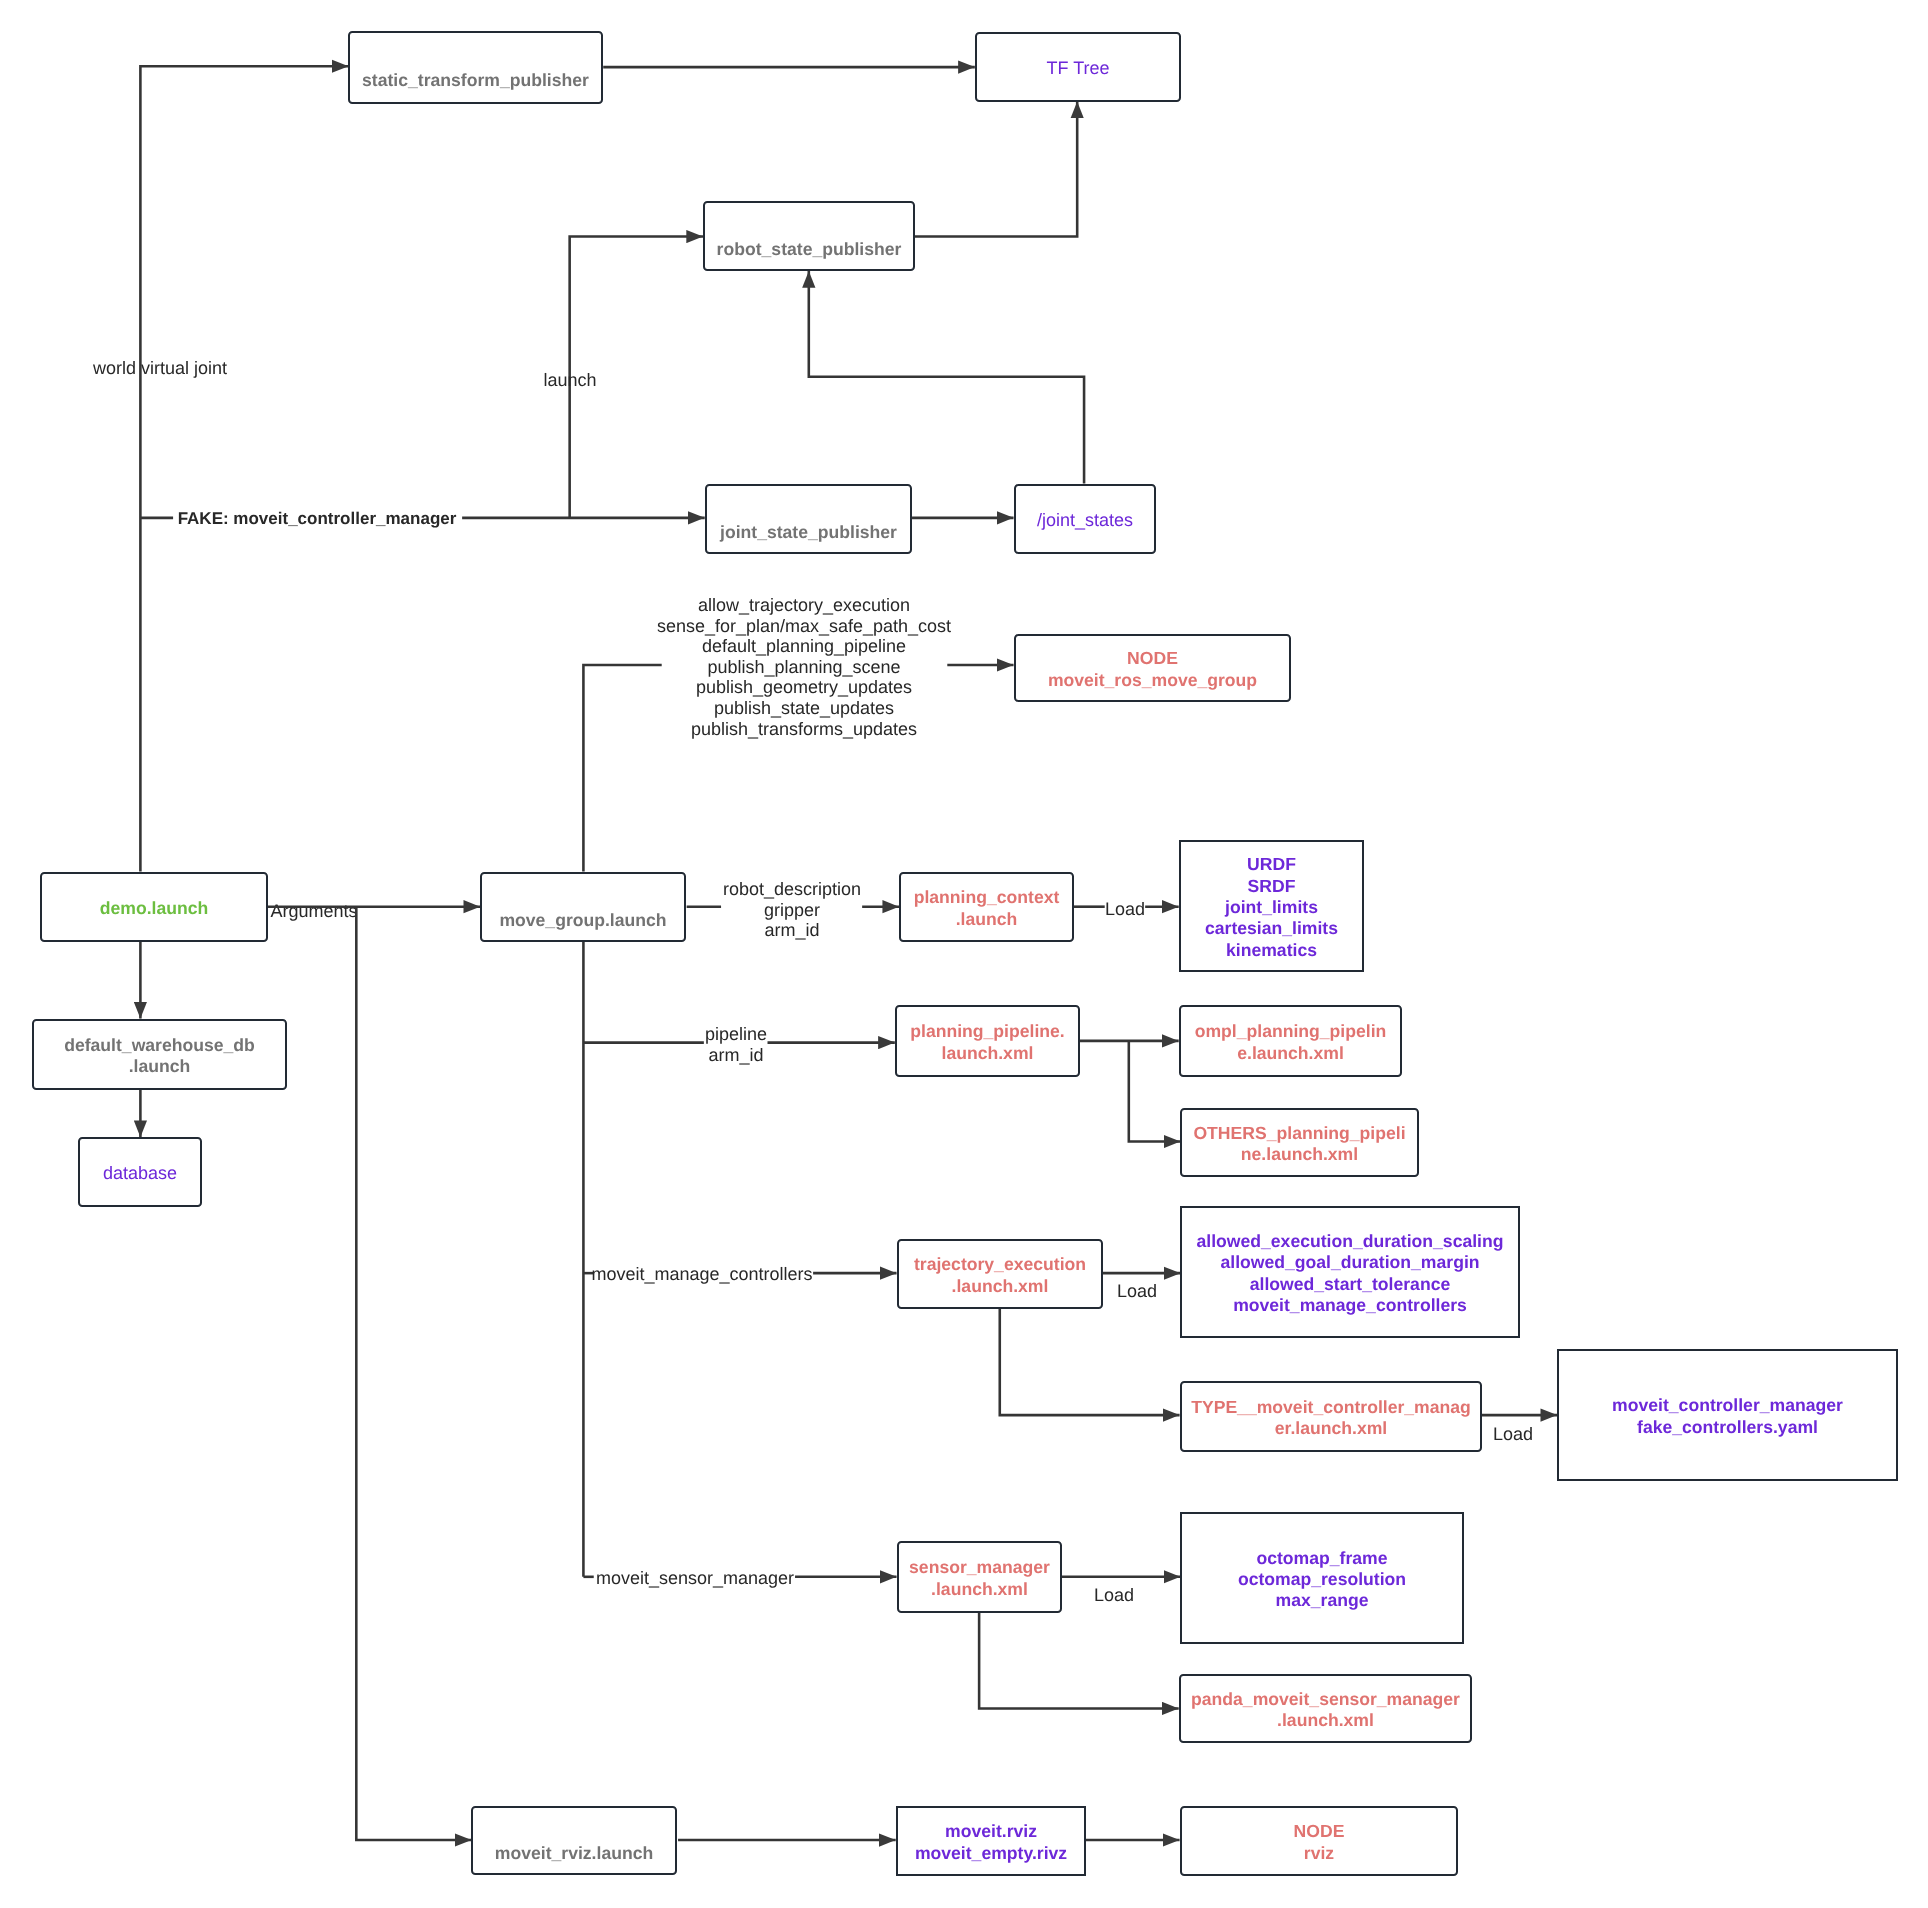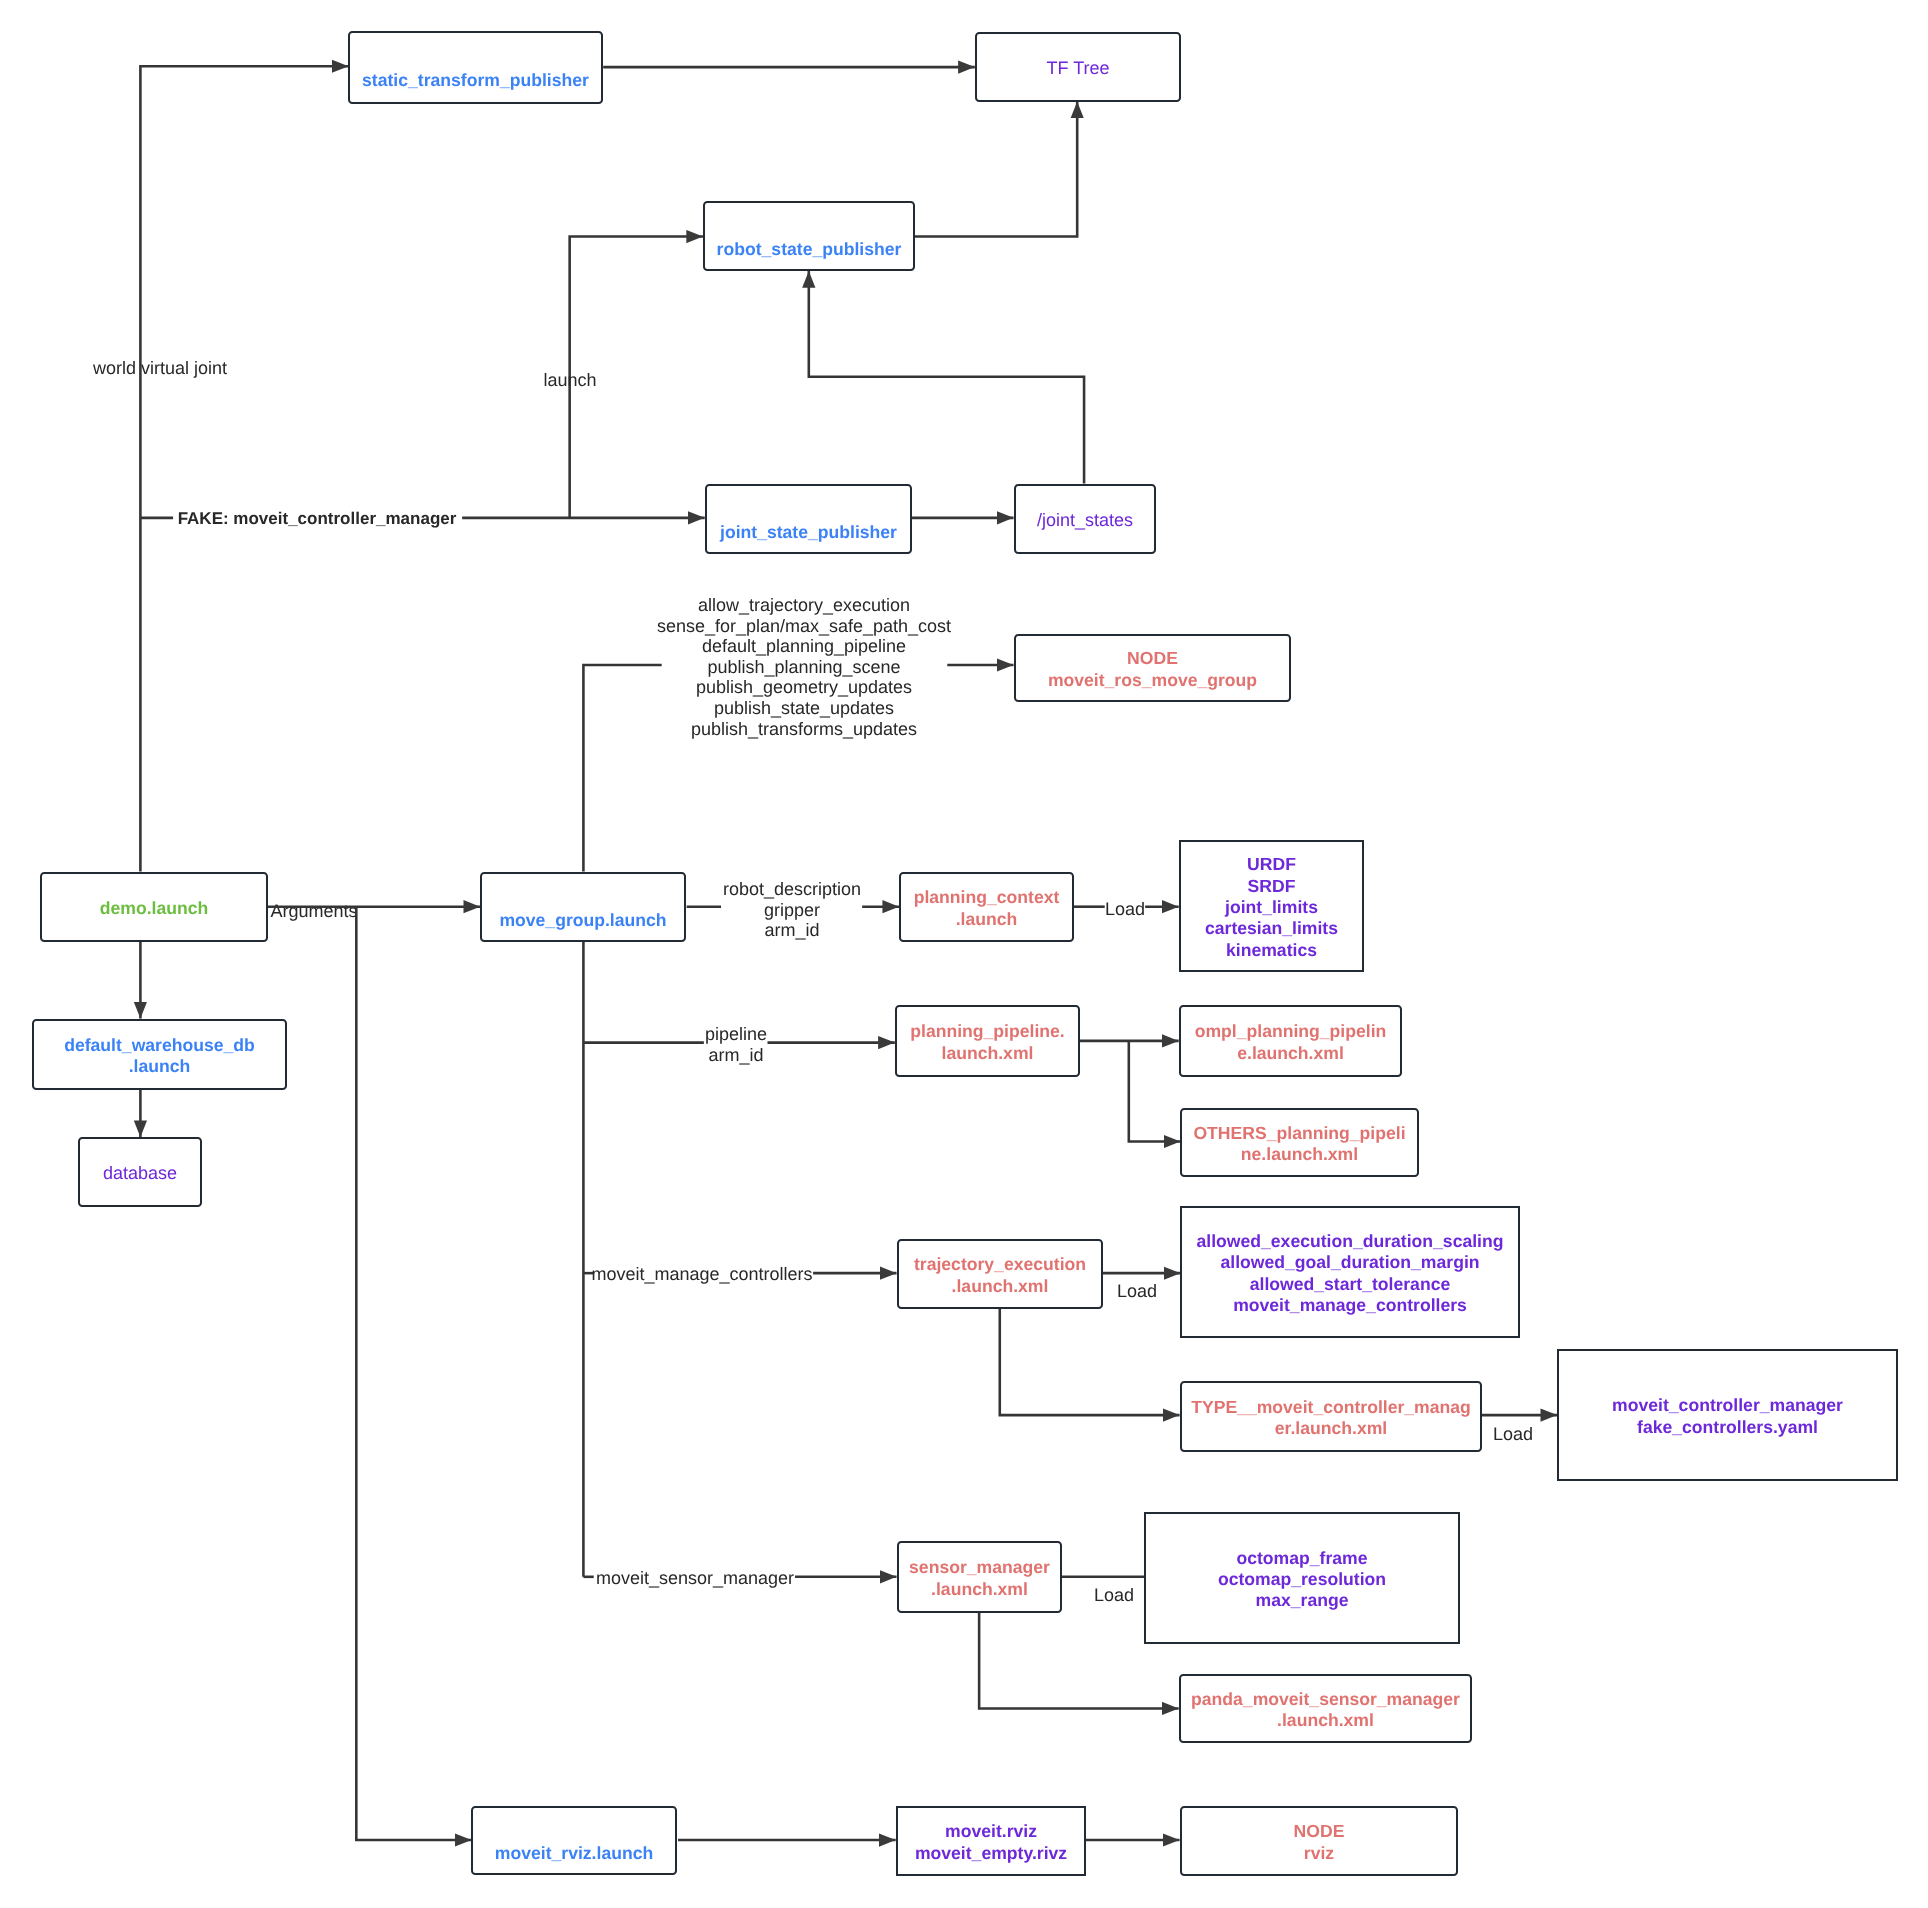"static_transform_publisher" .c-red { color: #3b82f6 -> #737373 }
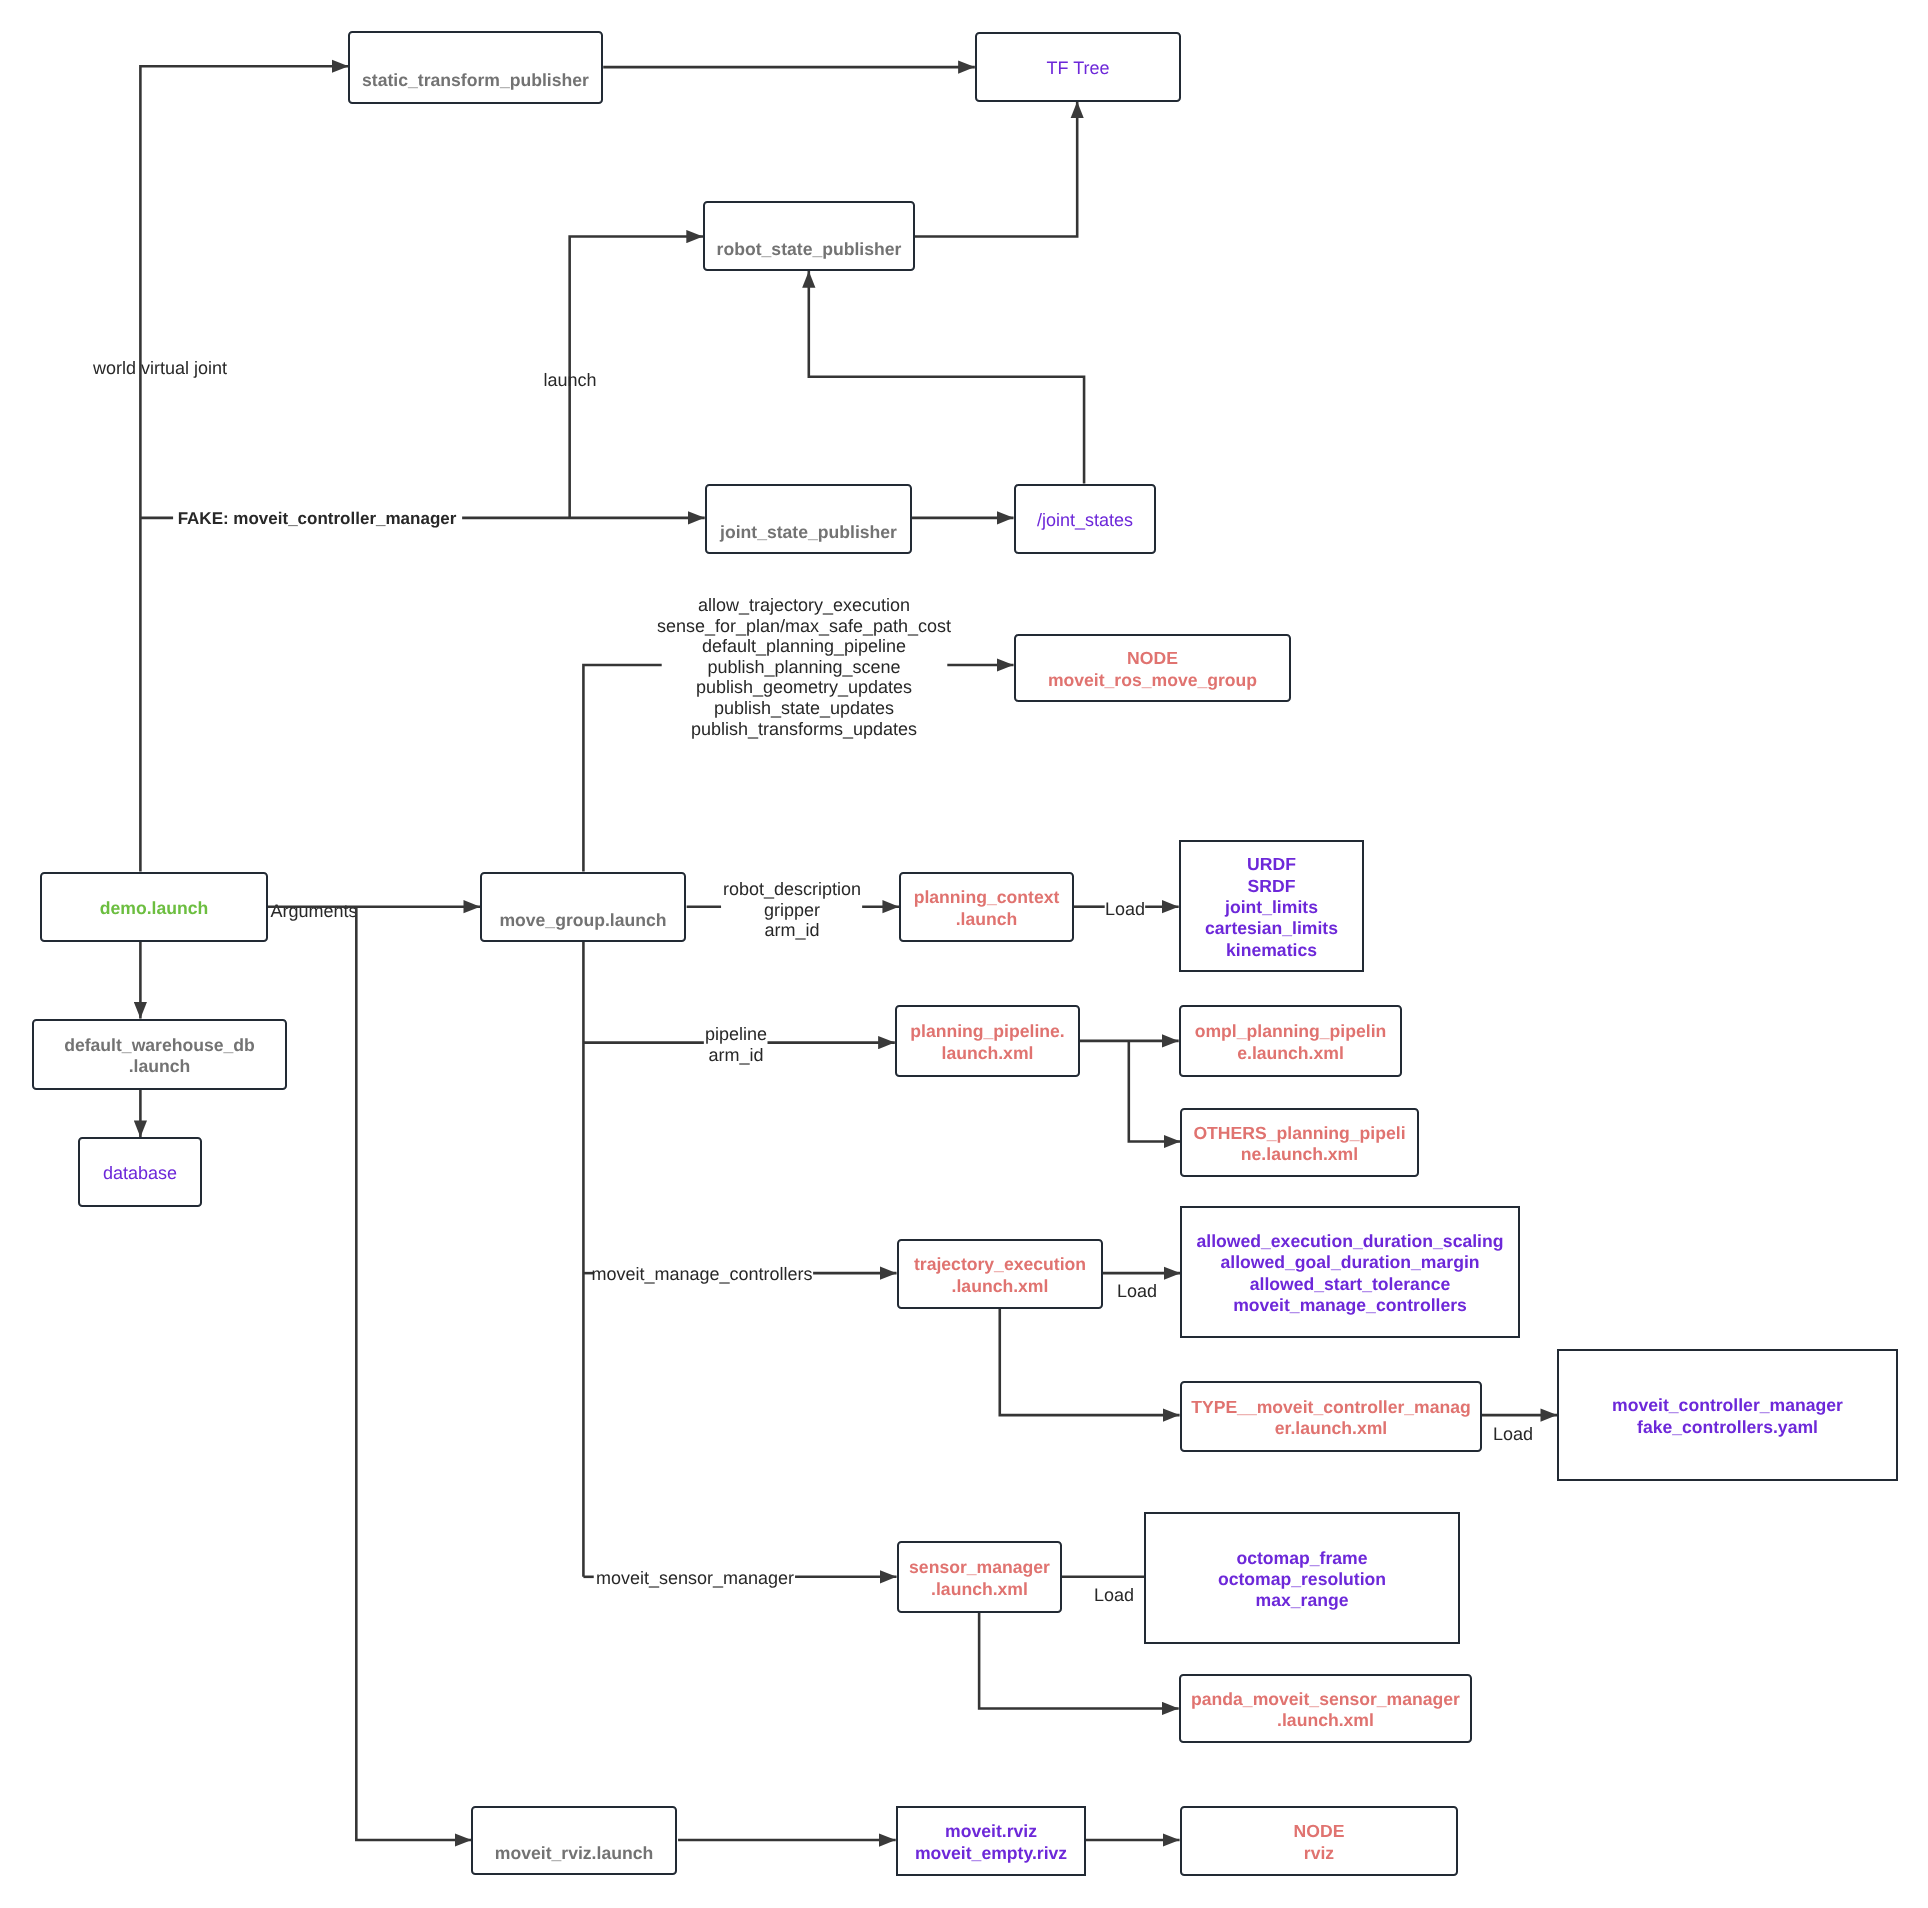"octomap_frame" div.node { left: 1144px -> 1180px; width: 316px -> 284px }
